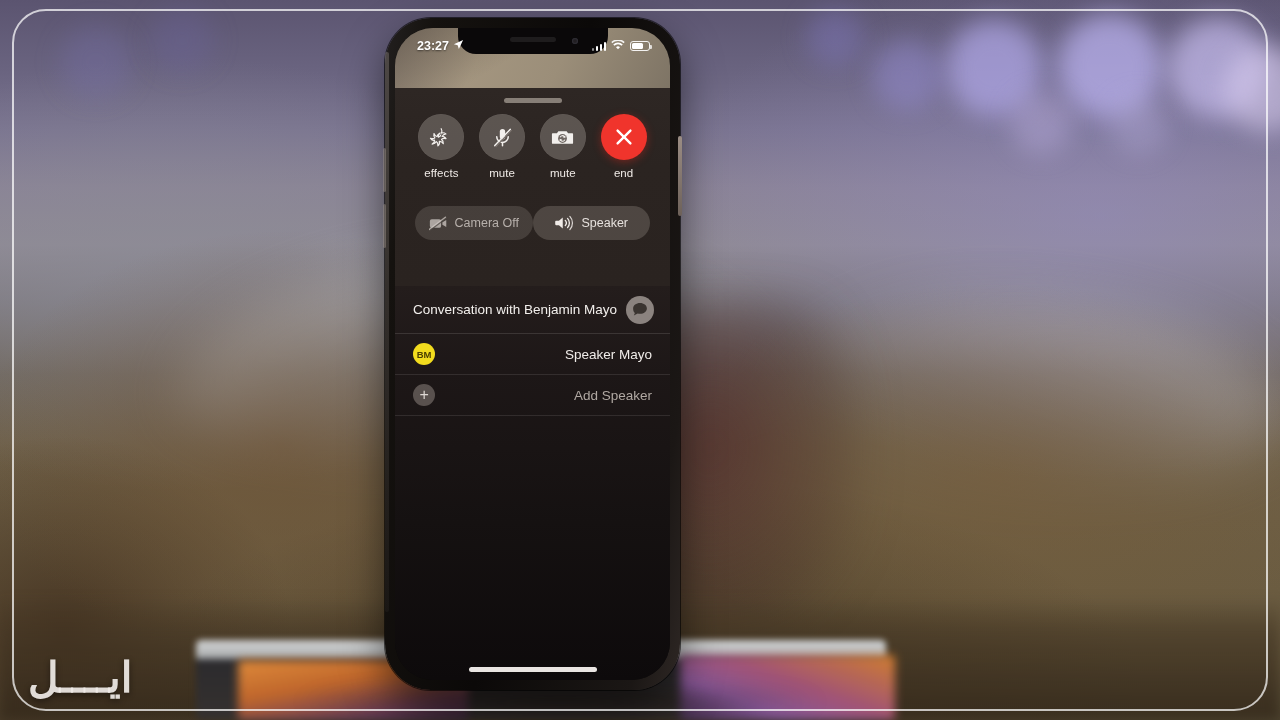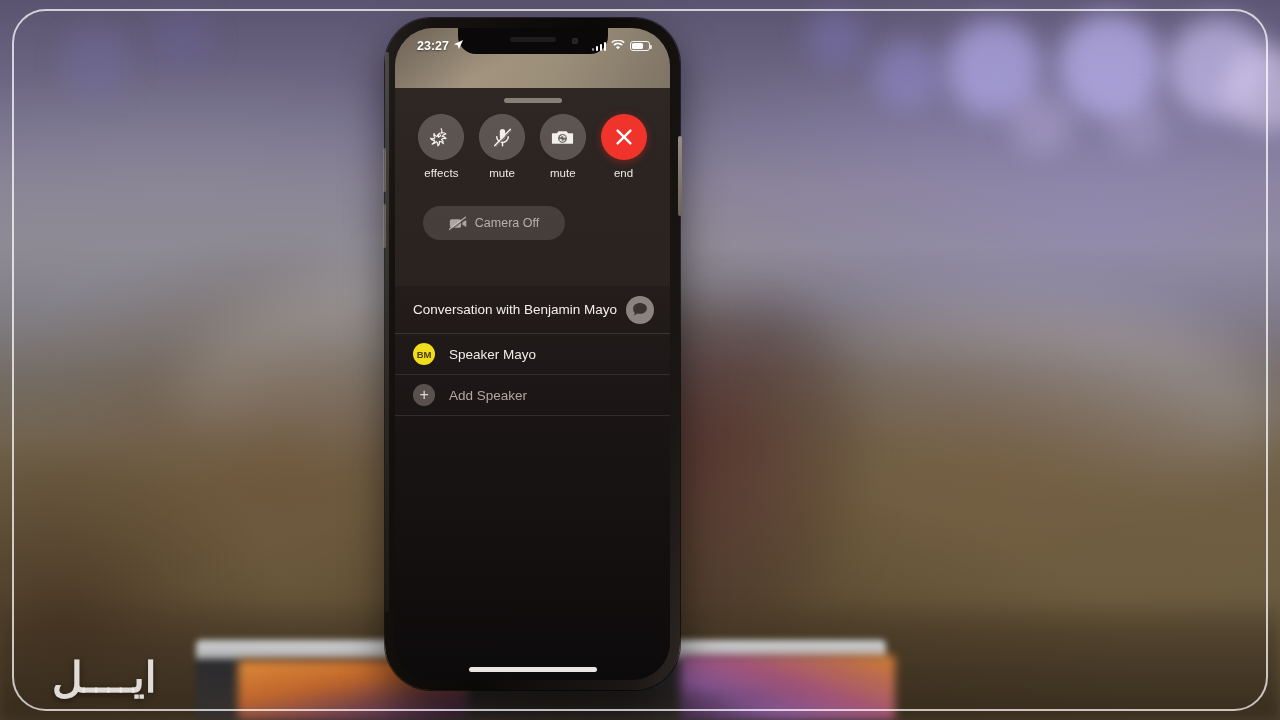"Camera Off" .pill-row { left: 8px -> 0 }
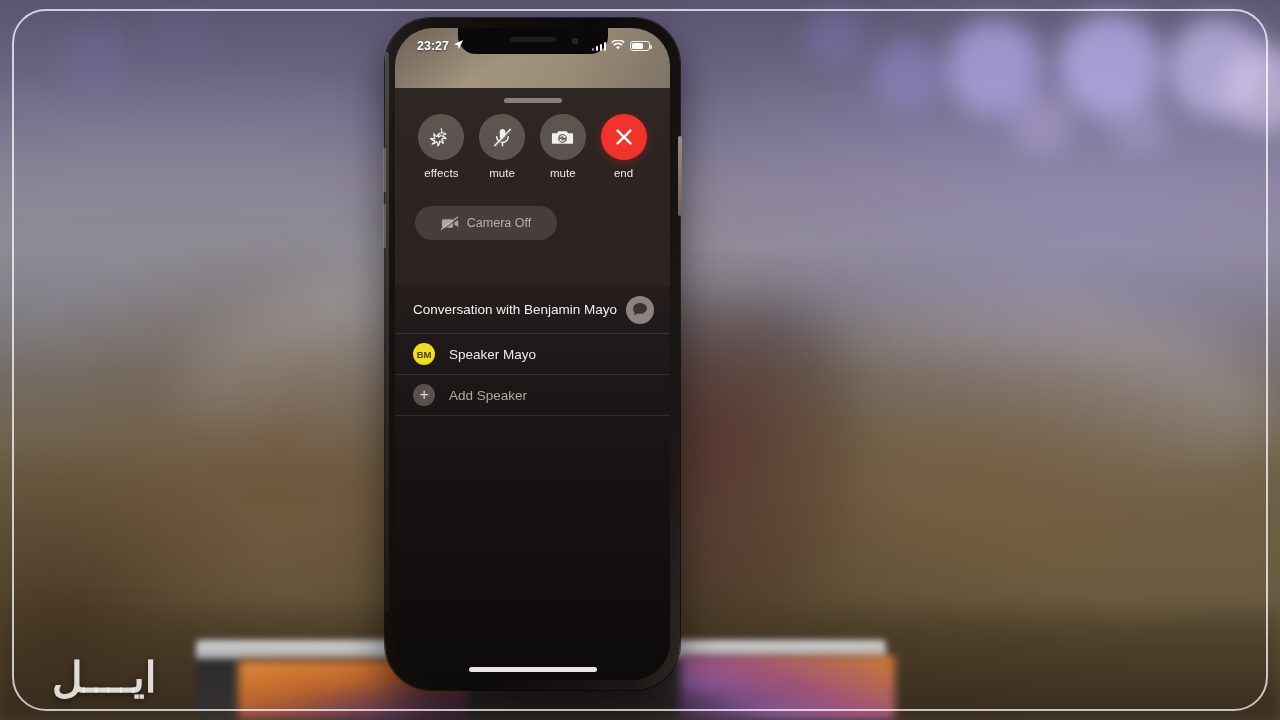"Speaker" div.pill { html: none -> <div> <svg> <path></path> <path></path> <path></path> <path></path> </svg> <span>Speaker</span> </div> }
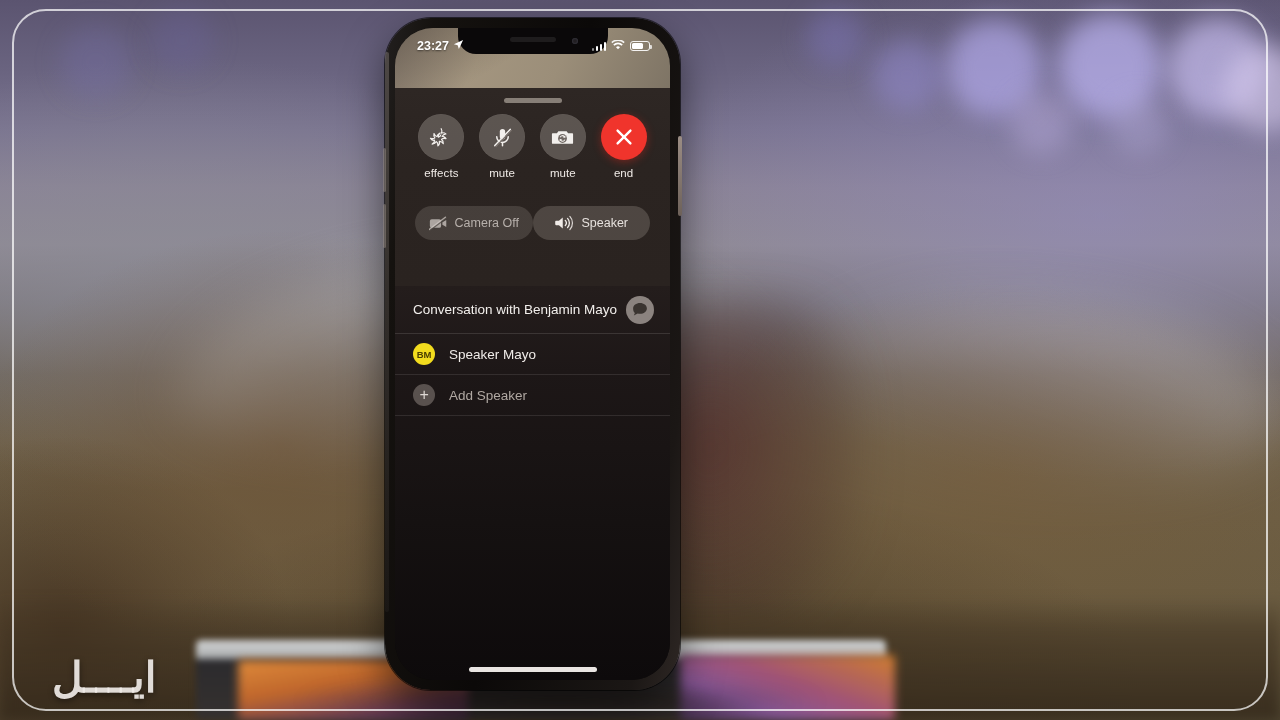"BM" .conv-row { justify-content: none -> space-between }
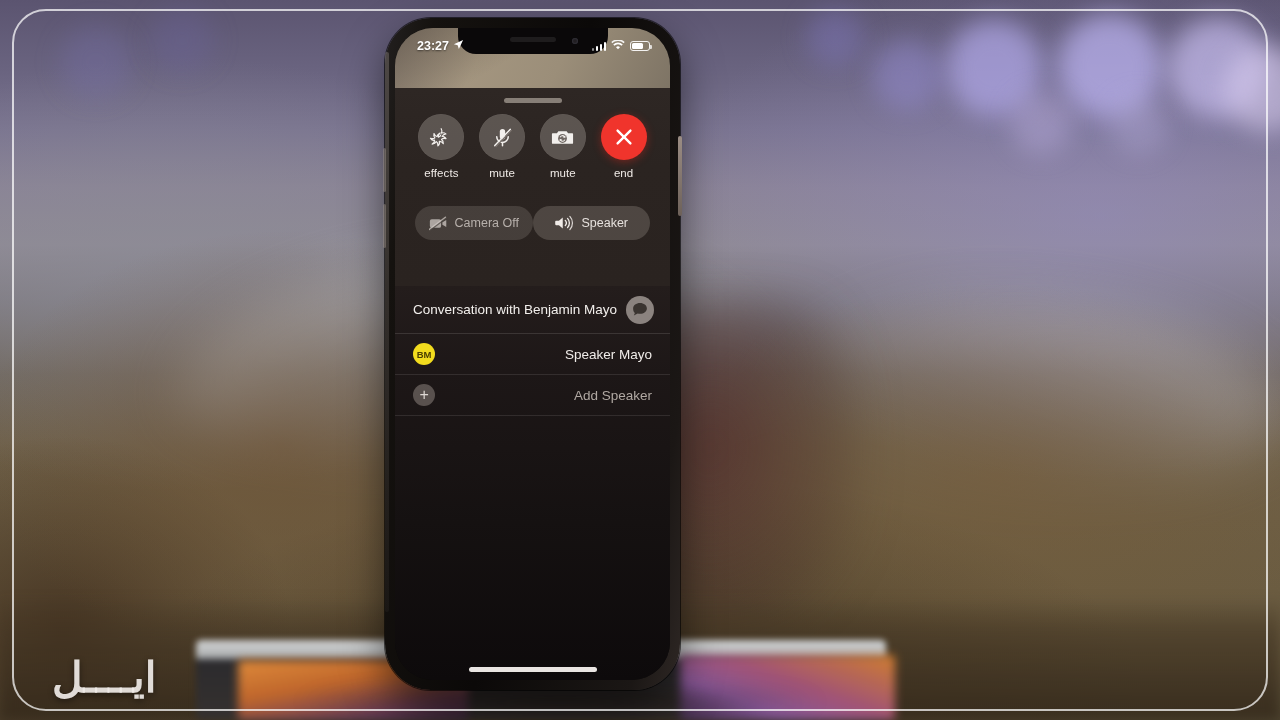"ایــــل" #watermark { margin-left: 24px -> none }
